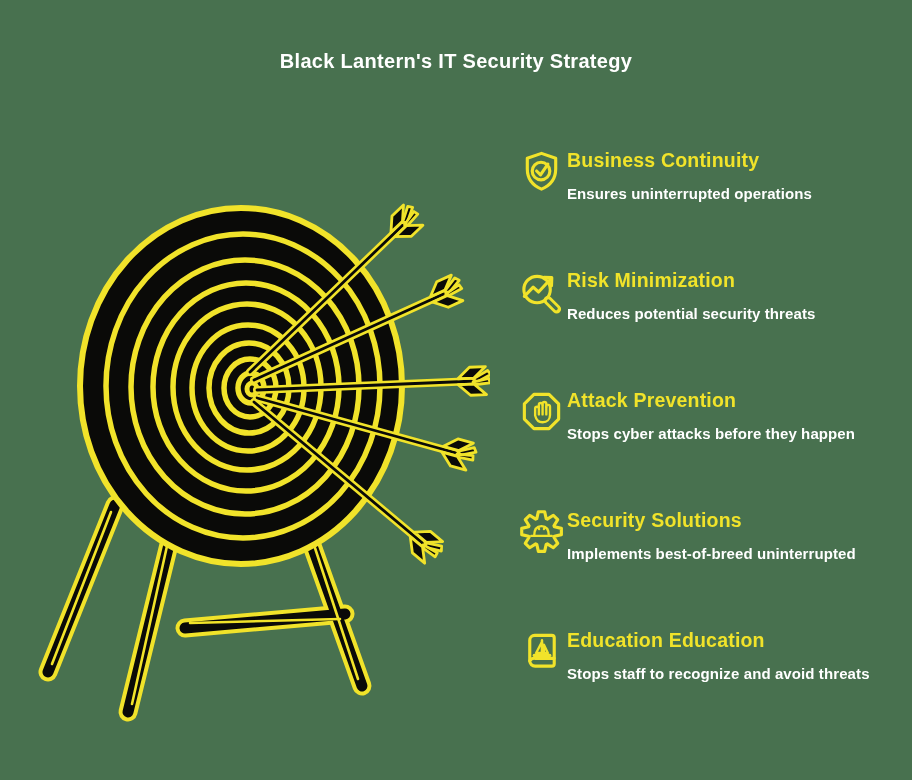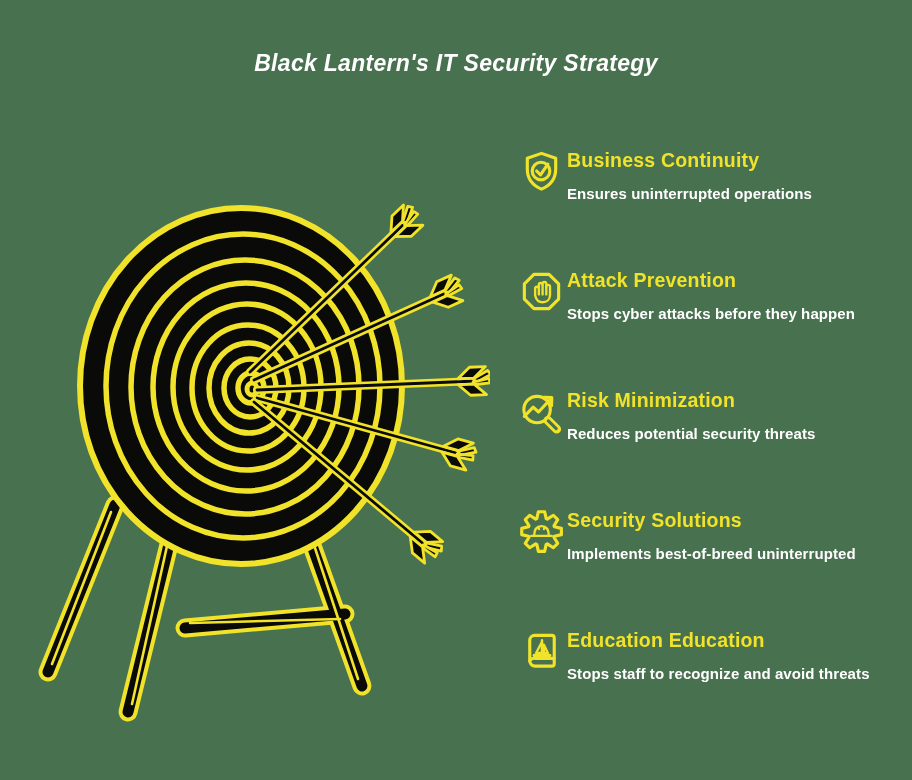"Black Lantern's IT Security Strategy" .title { font-size: 23px -> 20px; font-style: italic -> none }
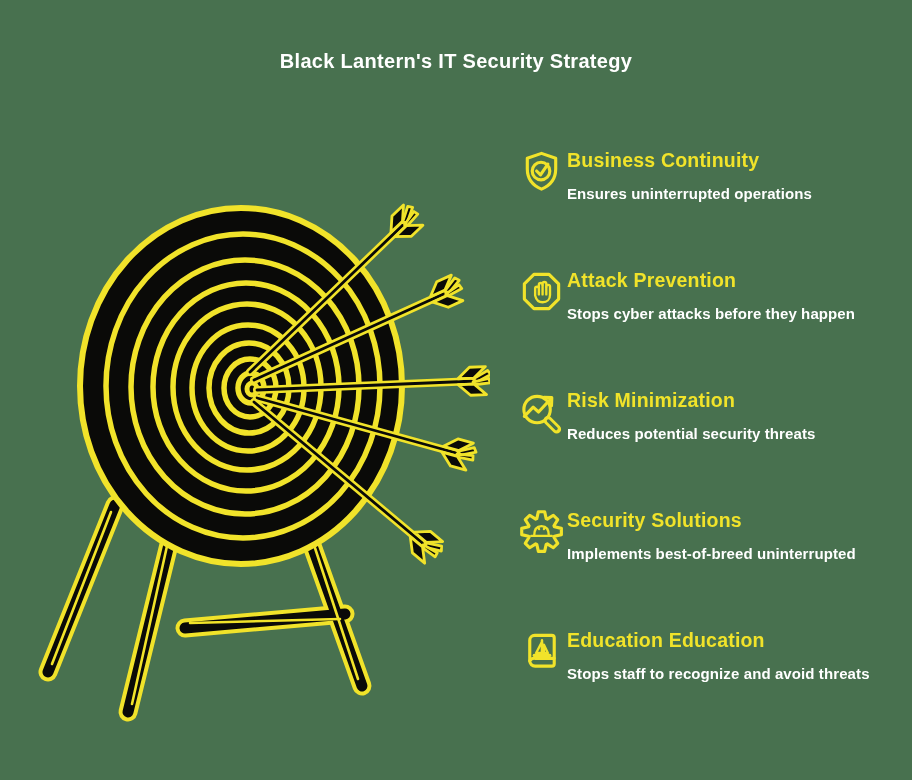"Attack Prevention" div.item { order: before "Risk Minimization" -> after "Risk Minimization" }
